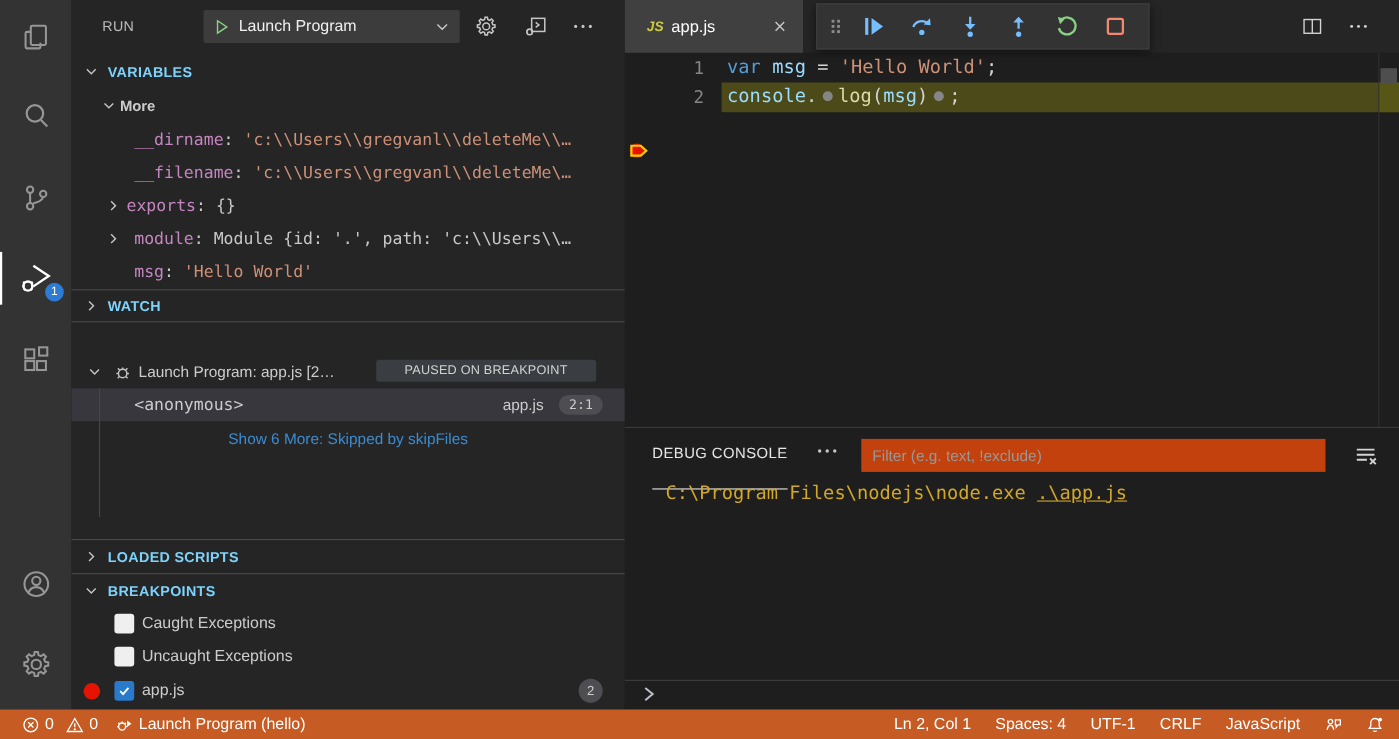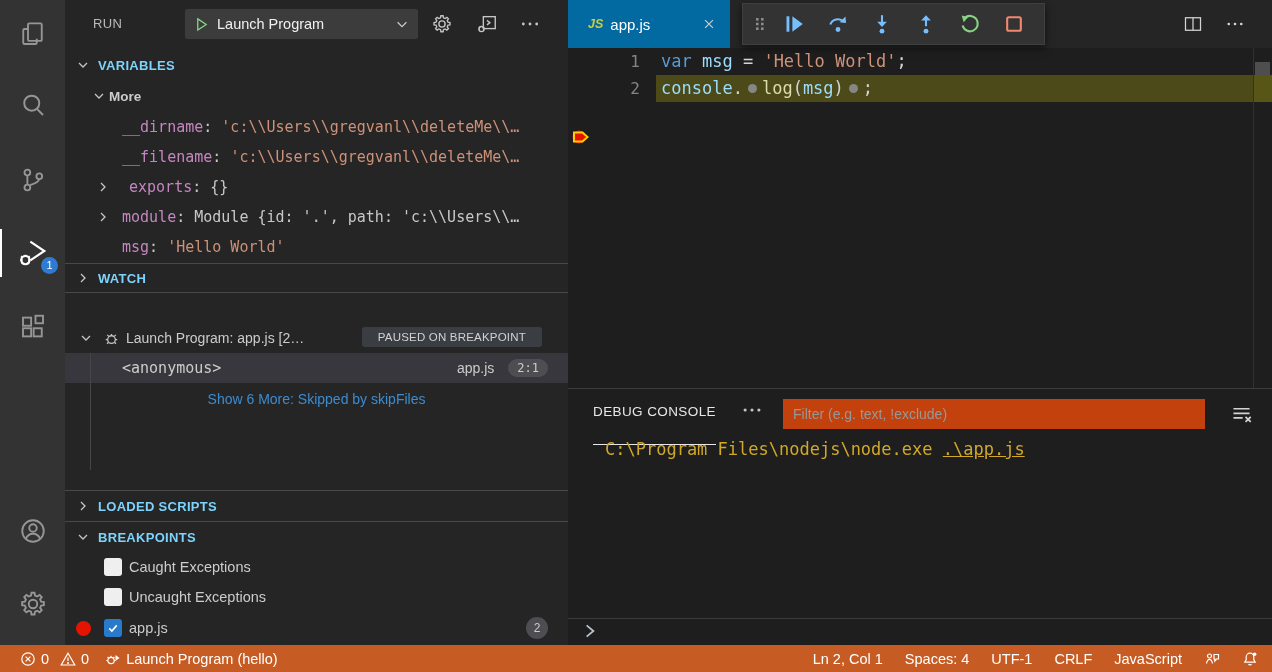"JS" #tab-appjs { background: #0369a1 -> #404040 }
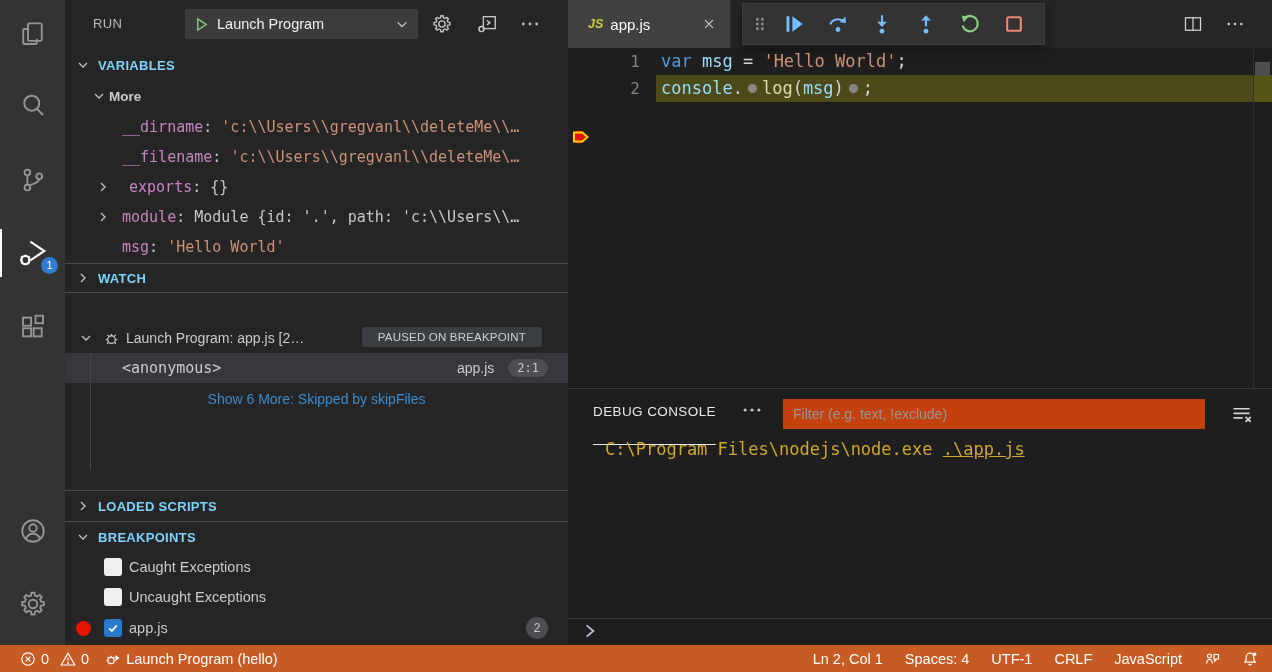"exports: {}" span.trunc { margin-left: 18px -> 4px }
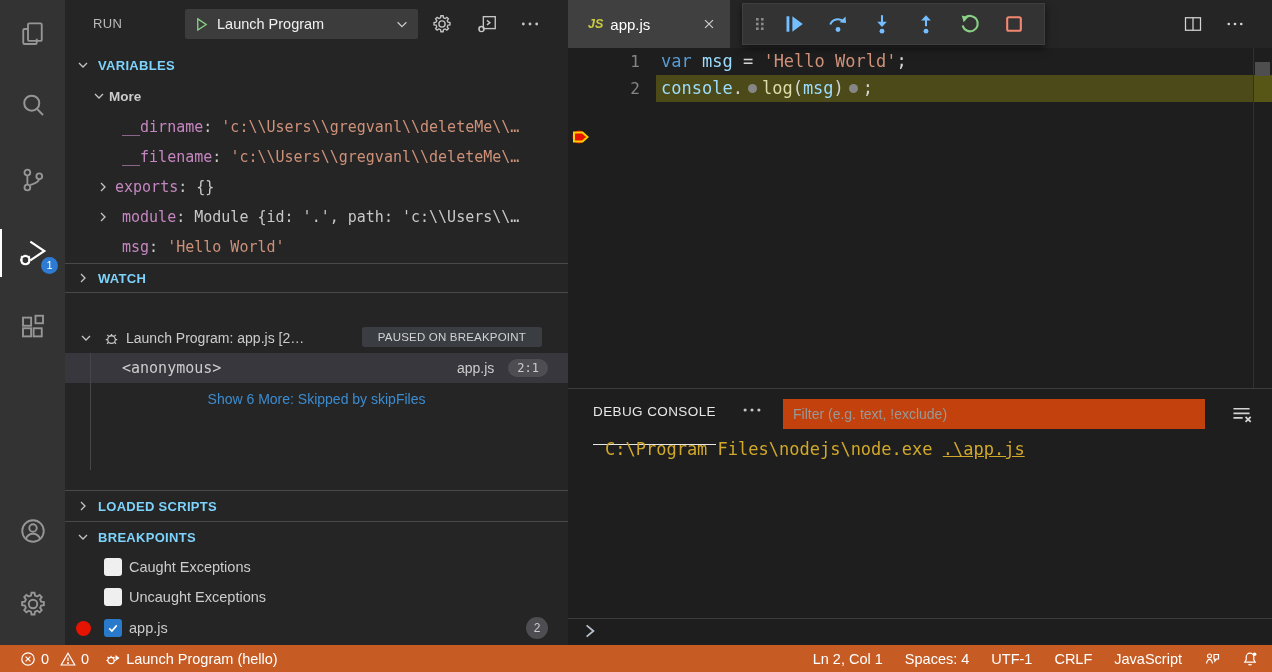"PAUSED ON BREAKPOINT" #paused-badge { padding: 4px 16px -> 4px 26px }
